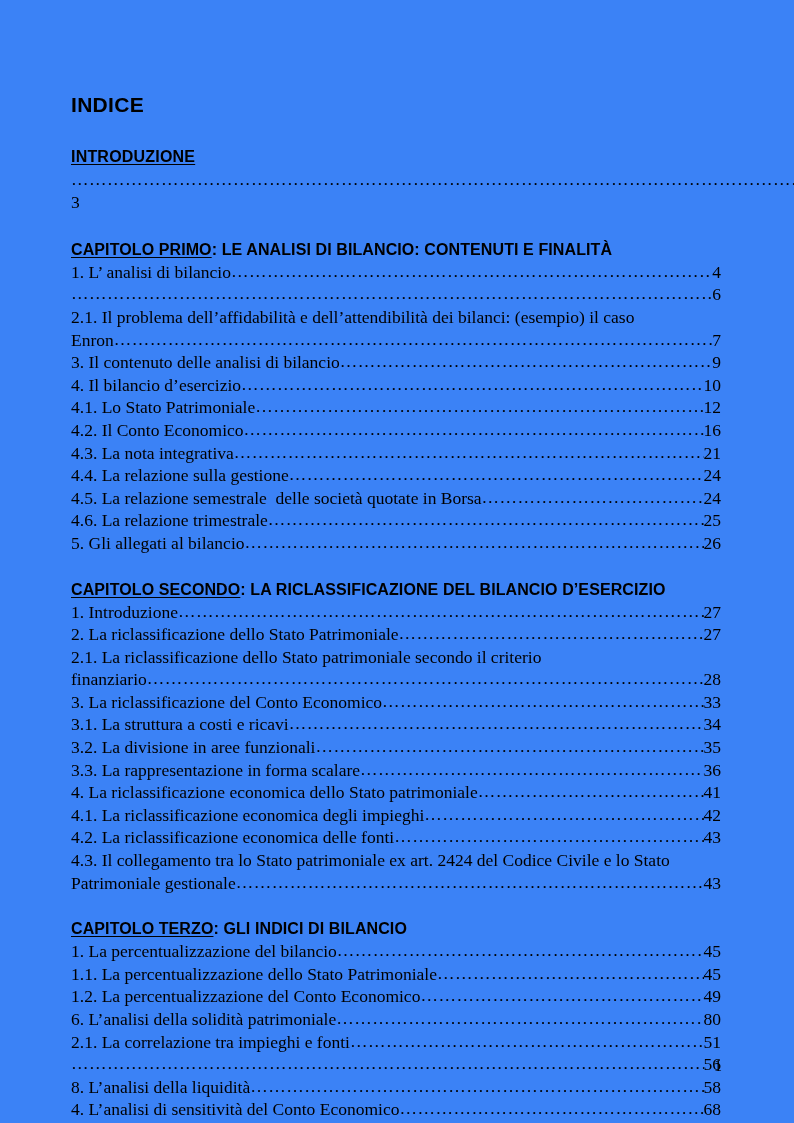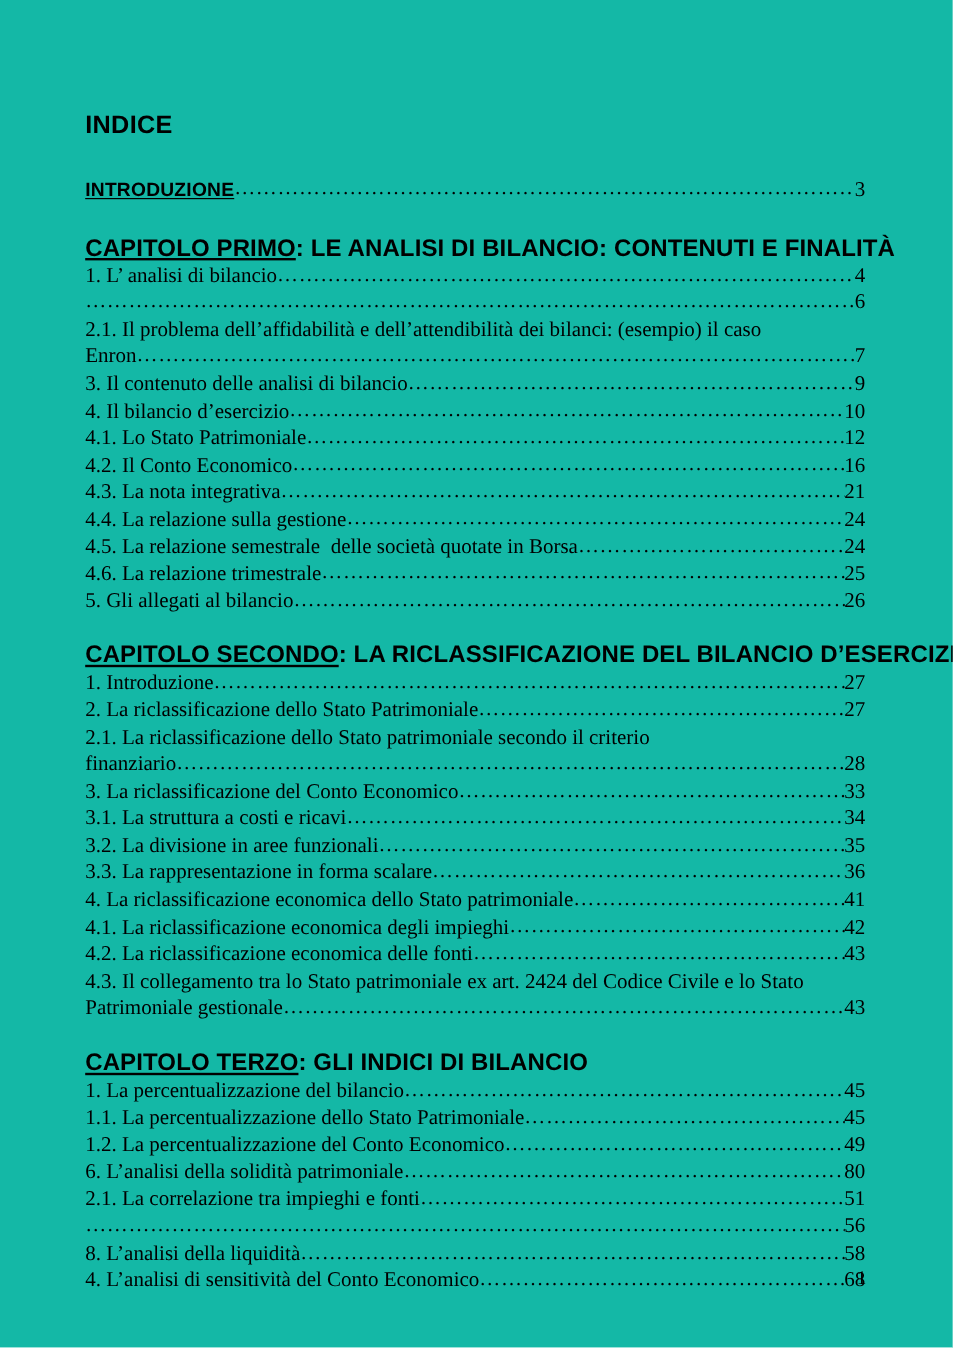"INDICE" .page { background: #14b8a6 -> #3b82f6 }
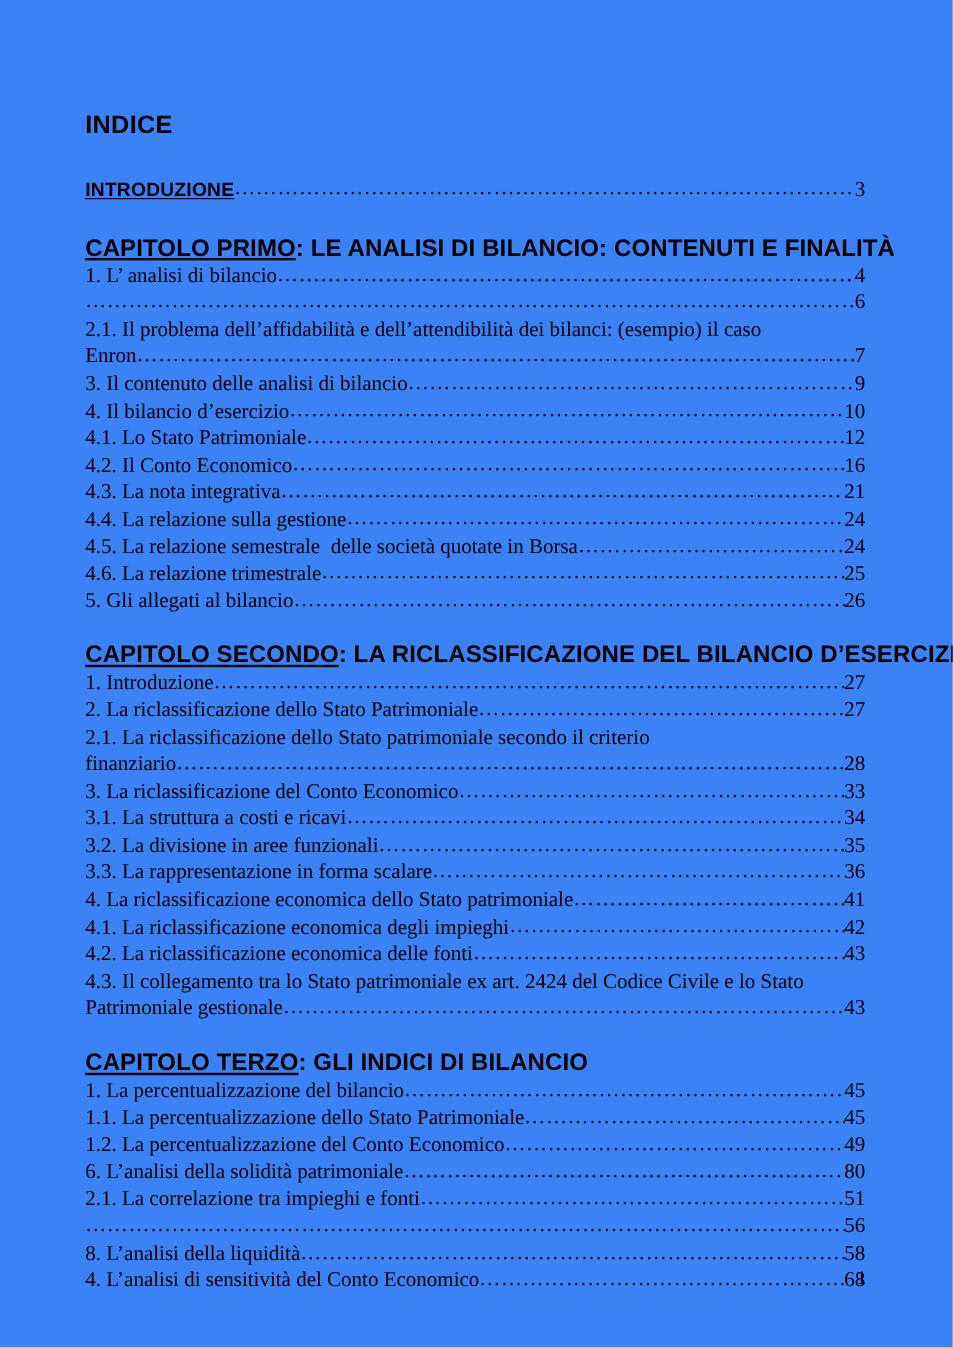"INTRODUZIONE" .intro-line { flex-direction: none -> column }
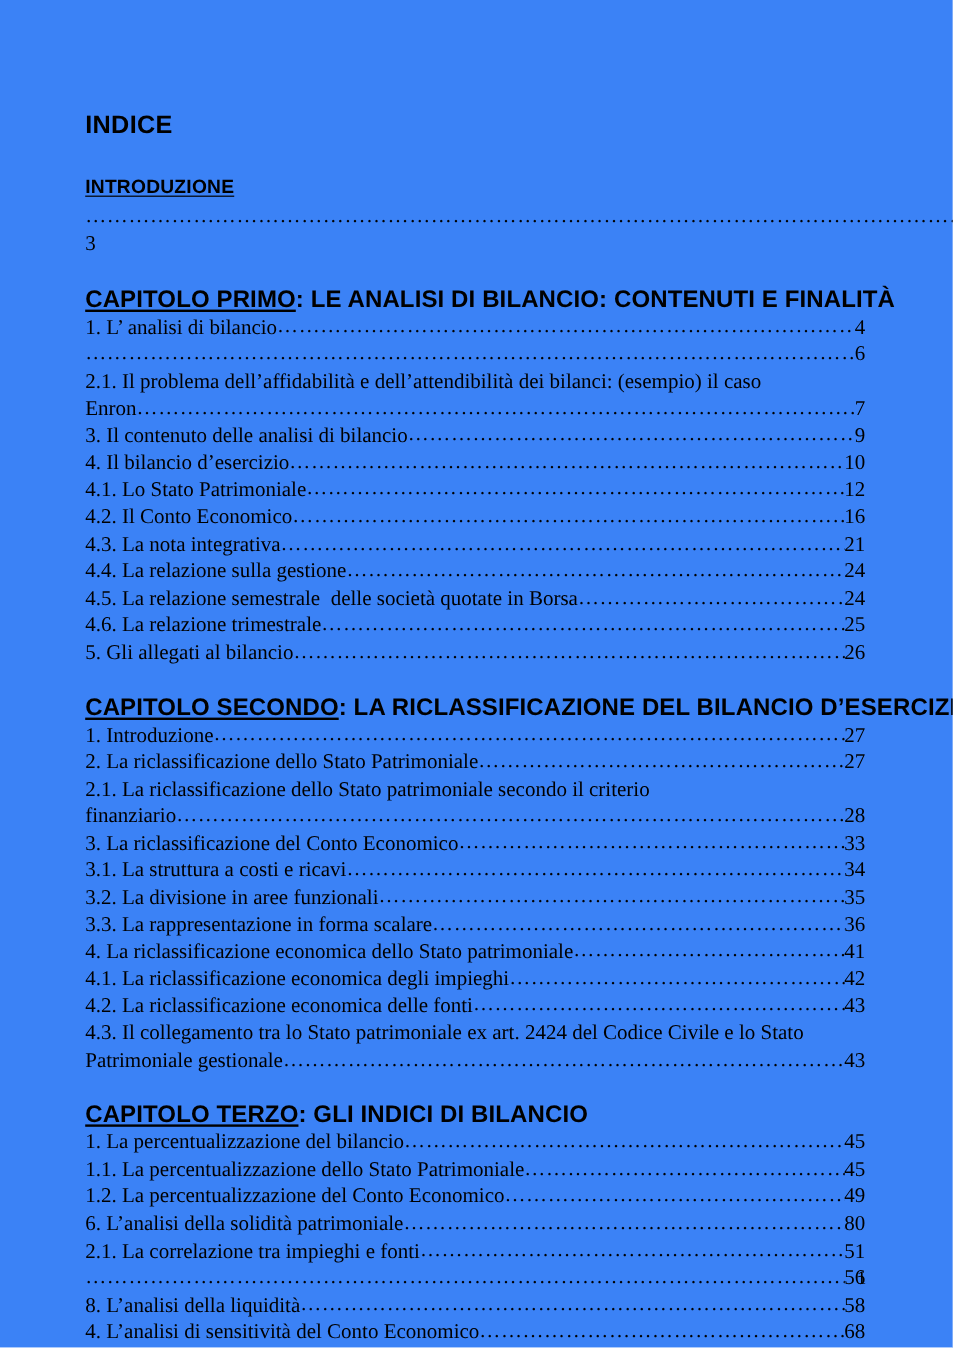"CAPITOLO PRIMO: LE ANALISI DI" .chapter-heading { font-size: 20px -> 16px }
